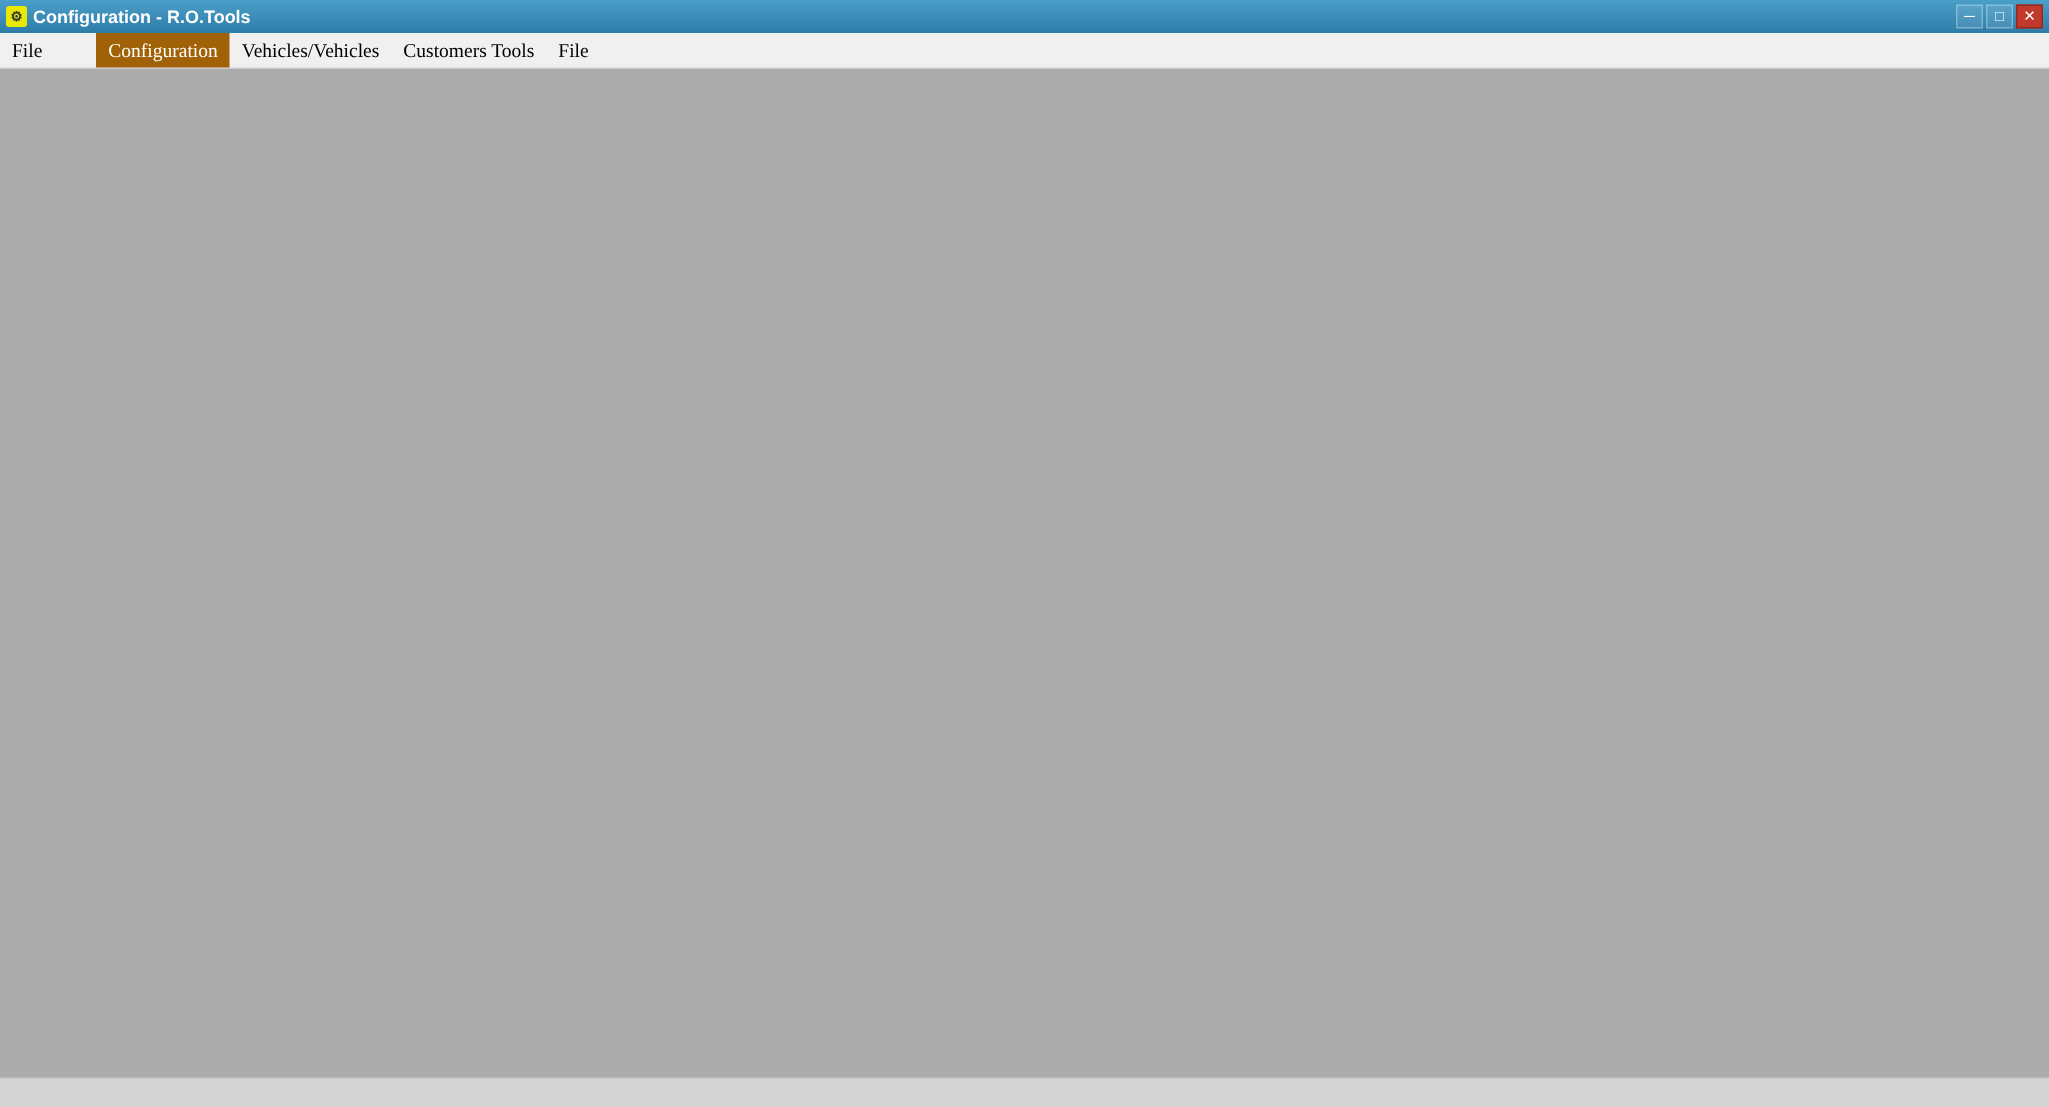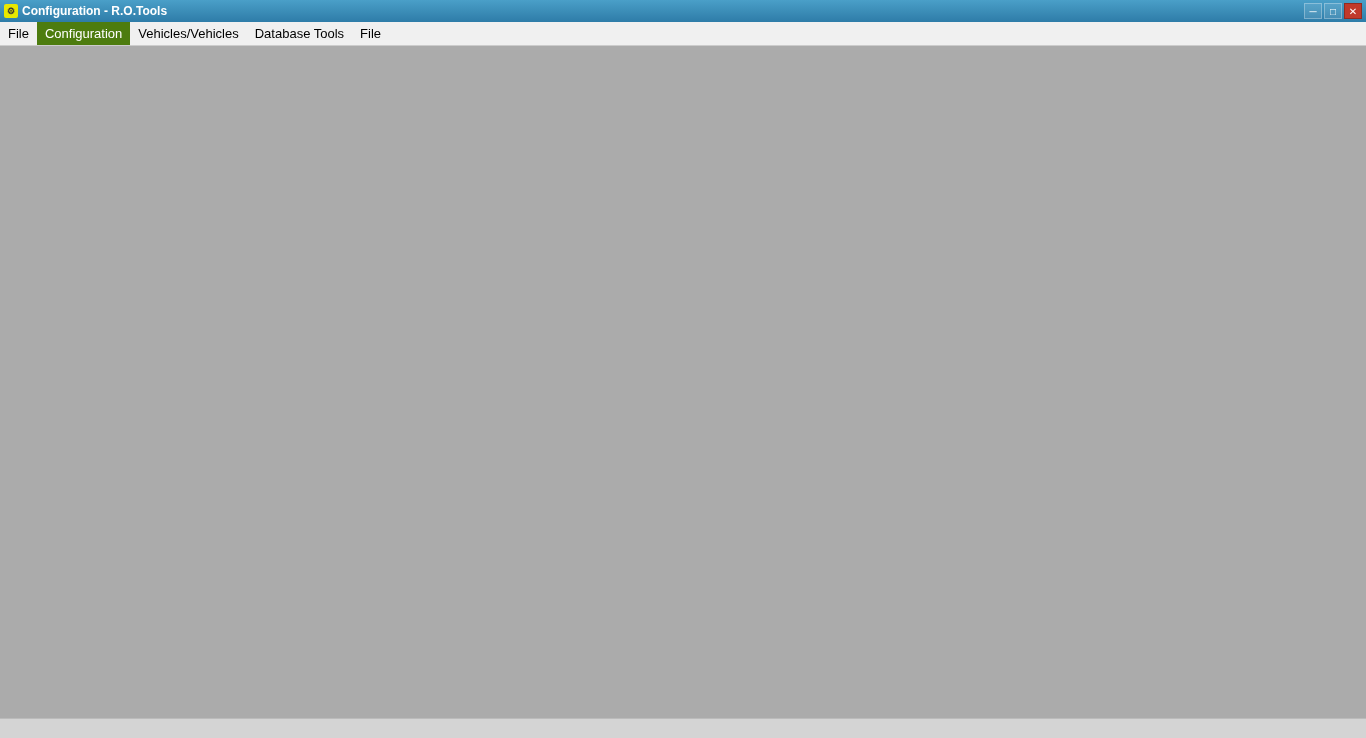"File" .menu-item { font-family: none -> Liberation Serif, serif }
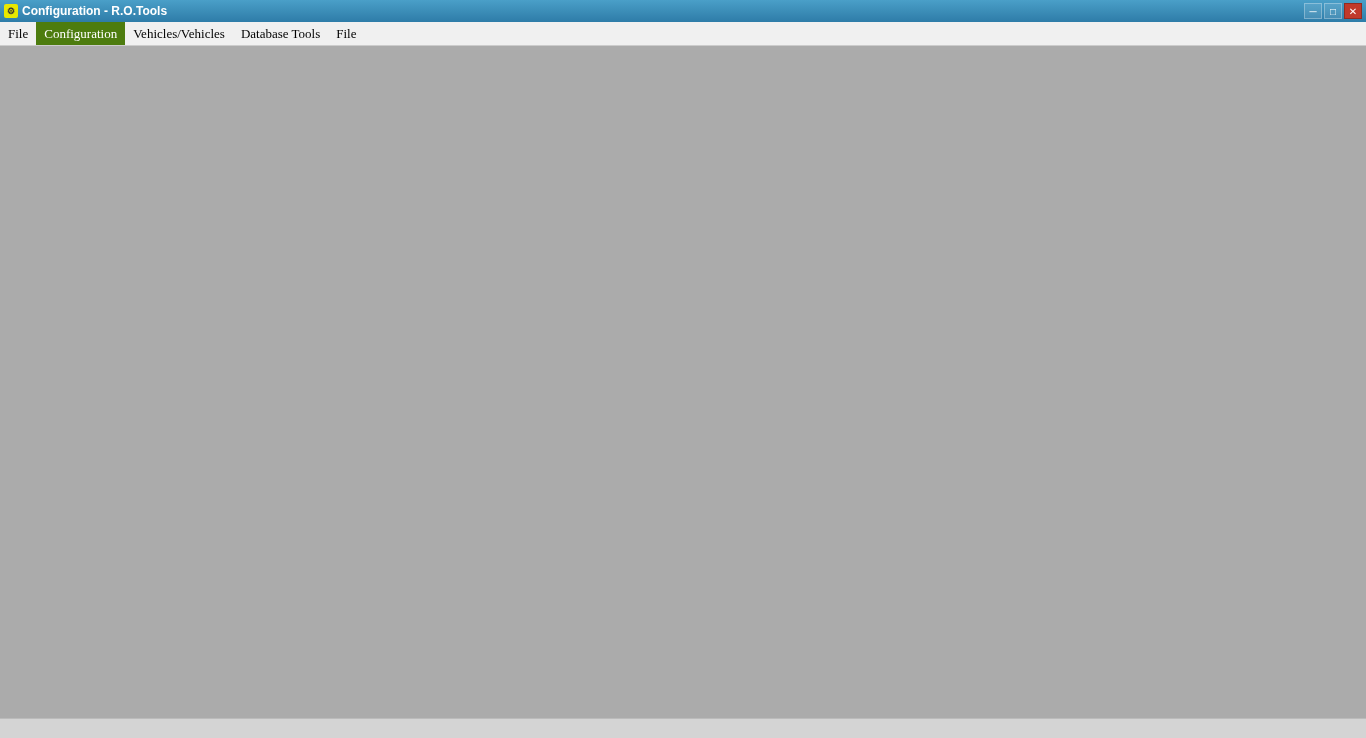"Configuration" .menu-item:hover, .menu-item.active { background: #4d7c0f -> #a16207; margin-left: none -> 28px }
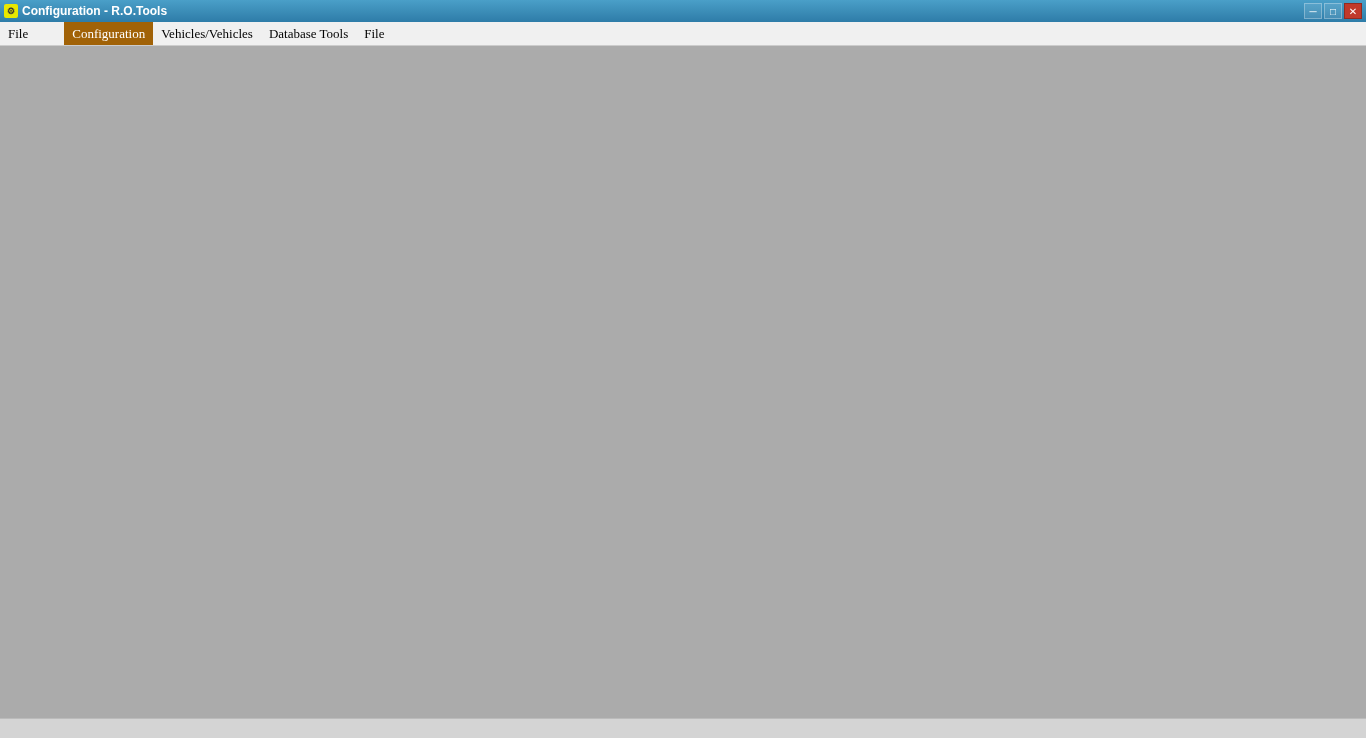"Database Tools" div.menu-item { text: Database -> Customers }
